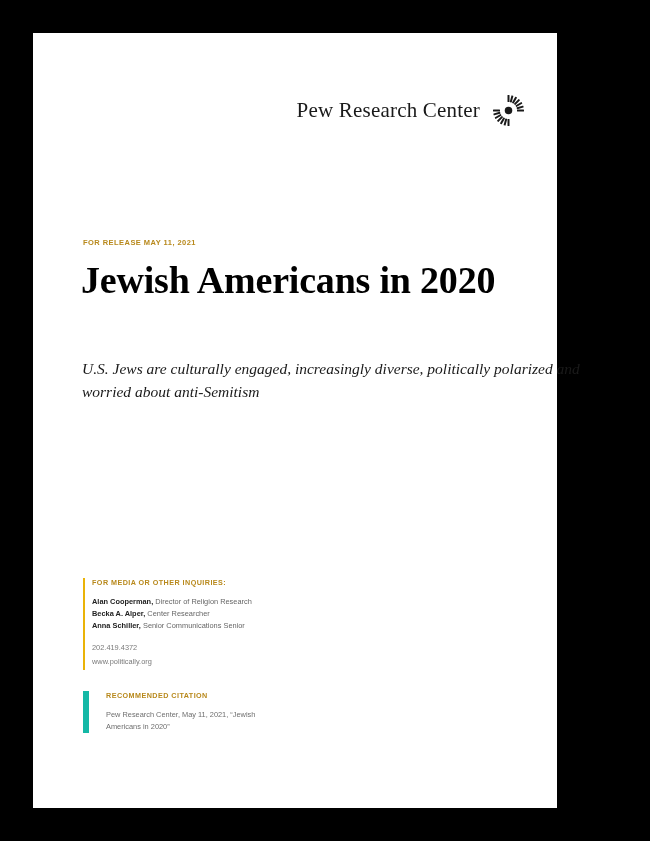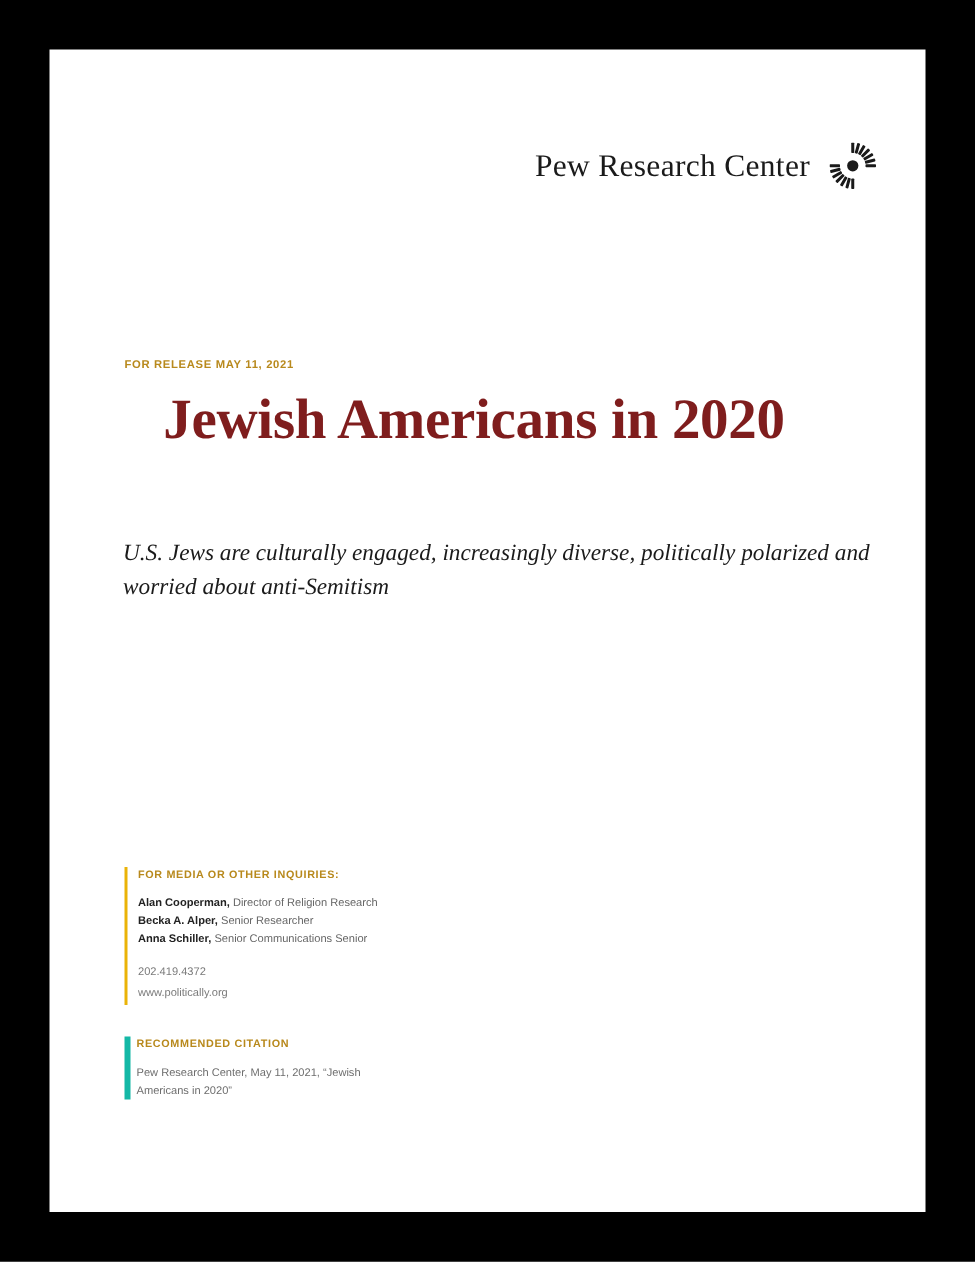"Pew Research Center" .page-wrap { width: 584px -> 524px }
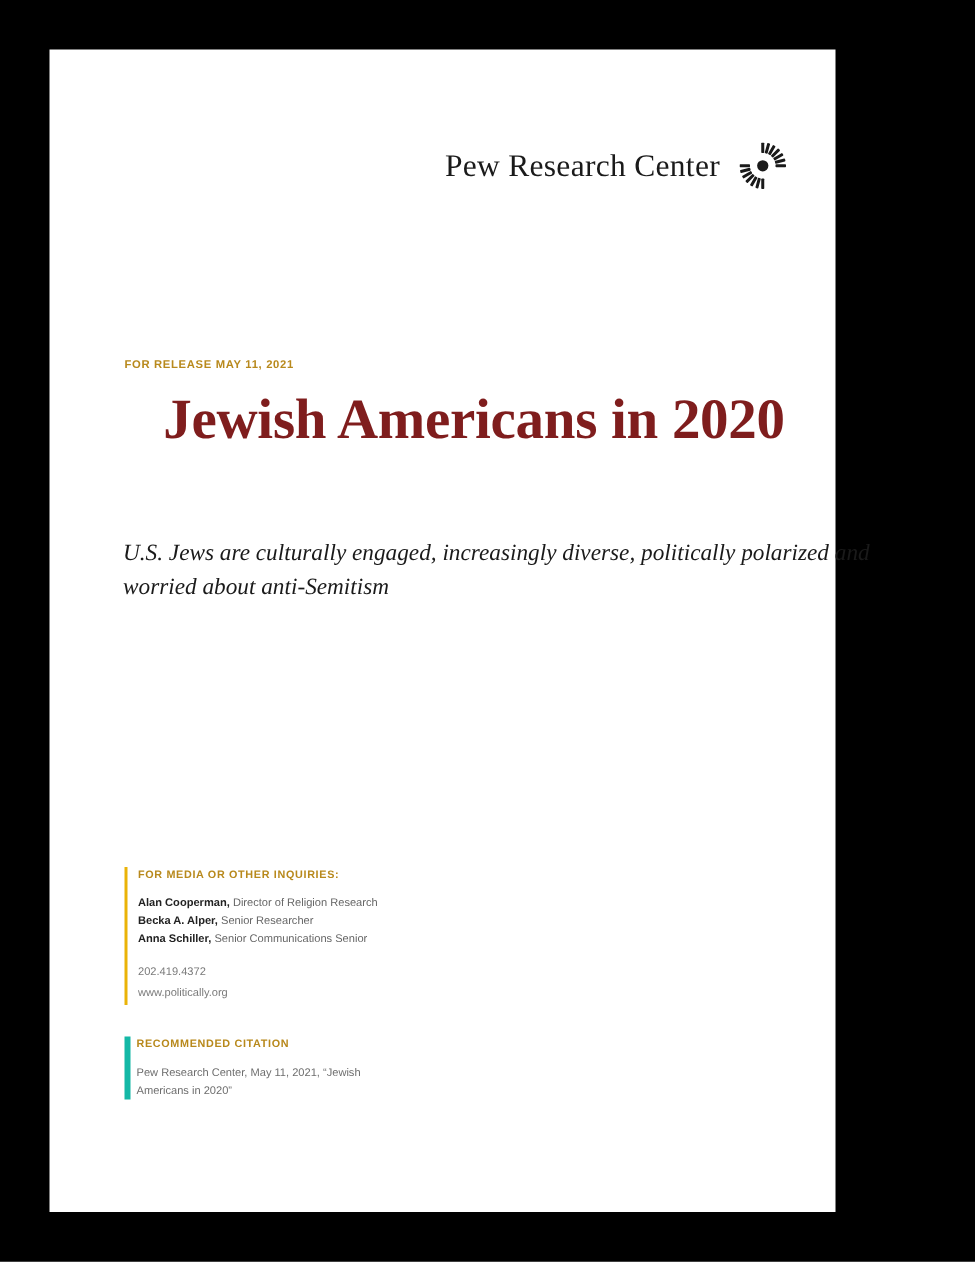"Jewish Americans in 2020" .report-title { color: #7f1d1d -> #000000; text-align: center -> none }
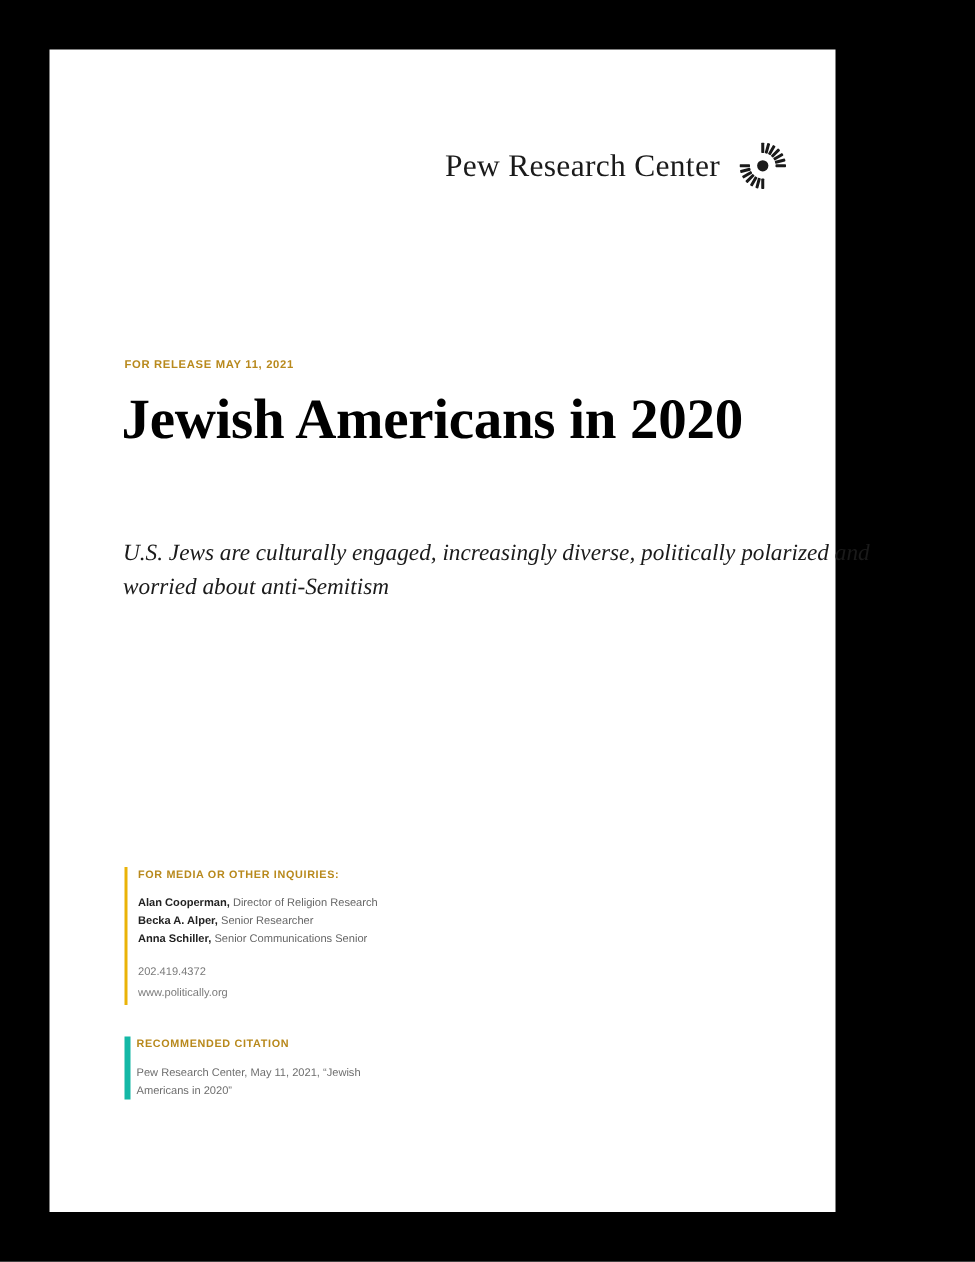"Senior Researcher" span { text: Senior -> Center }
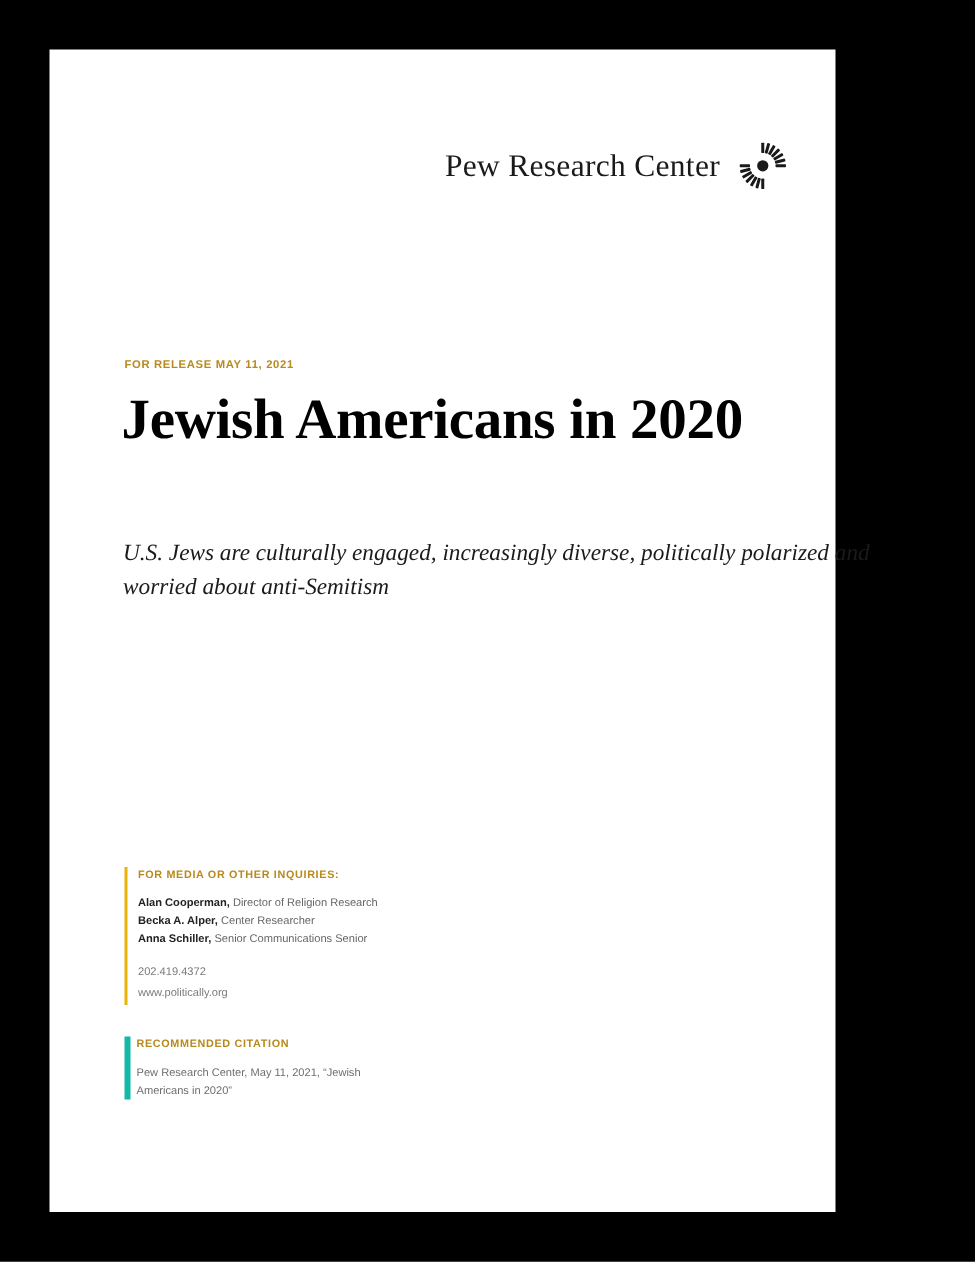"RECOMMENDED CITATION" .citation-block { border-left: 4px solid #14b8a6 -> 6px solid #14b8a6; padding-left: 4px -> 17px }
